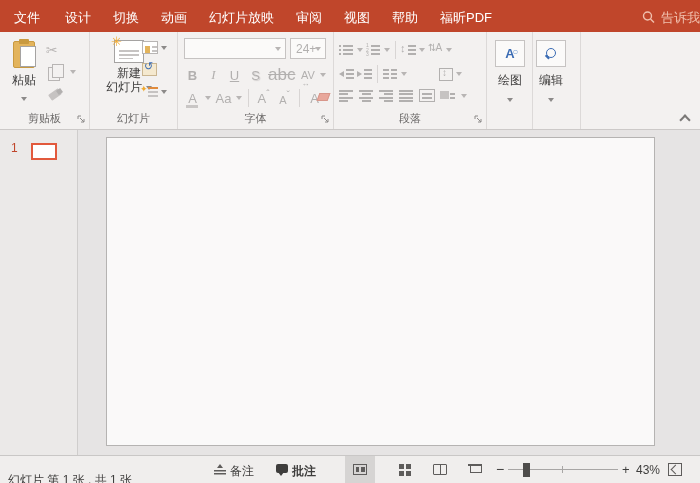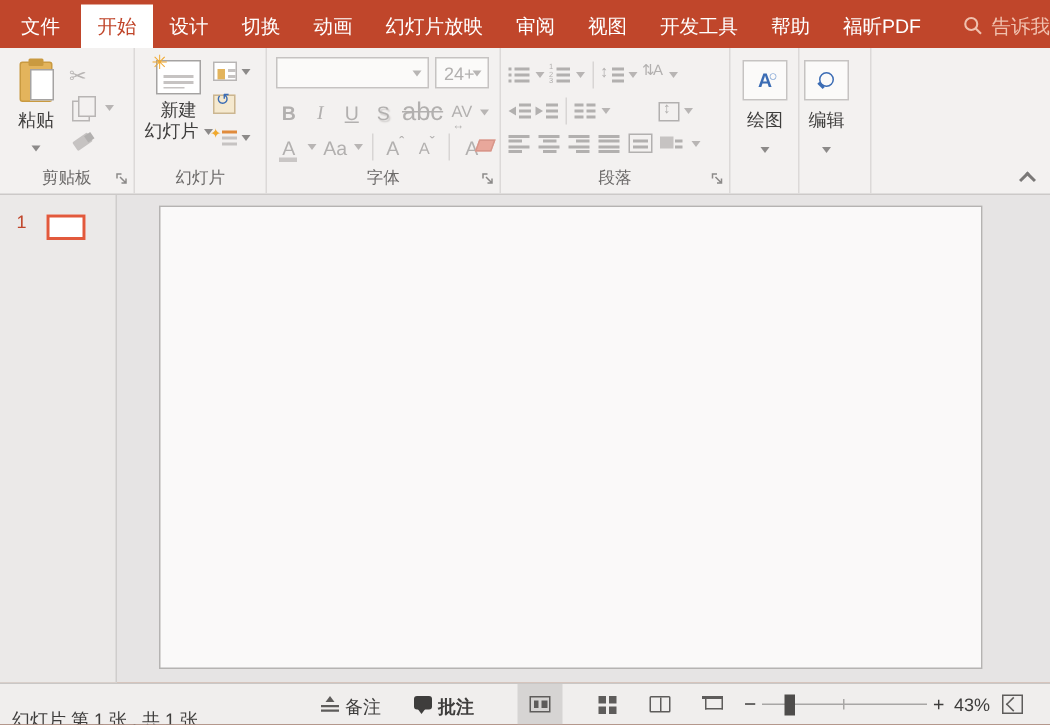"开始" div.tab { html: <div>开始</div> -> none }
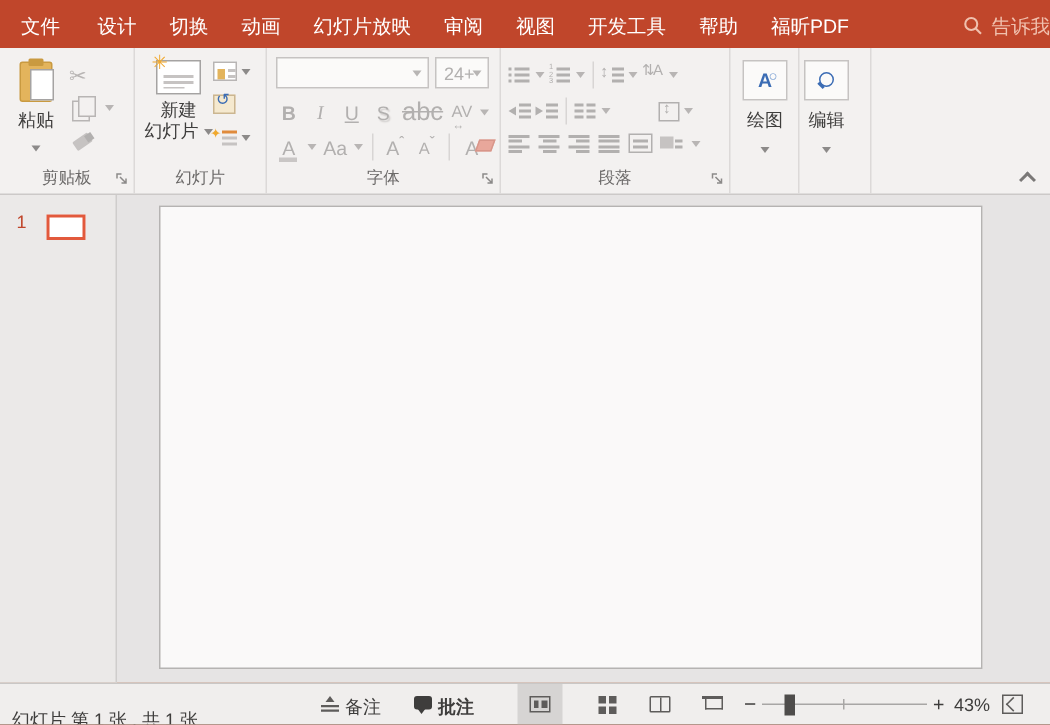"开发工具" div.tab { html: <div>开发工具</div> -> none }
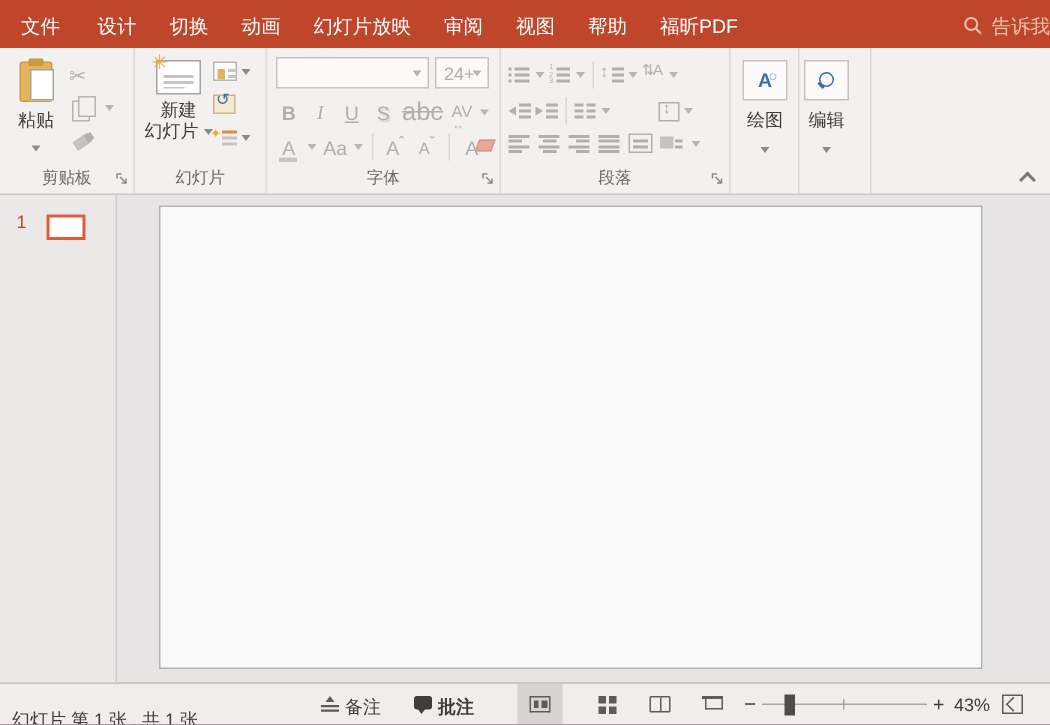"新建" .newslide-btn { left: 4px -> 14px }
